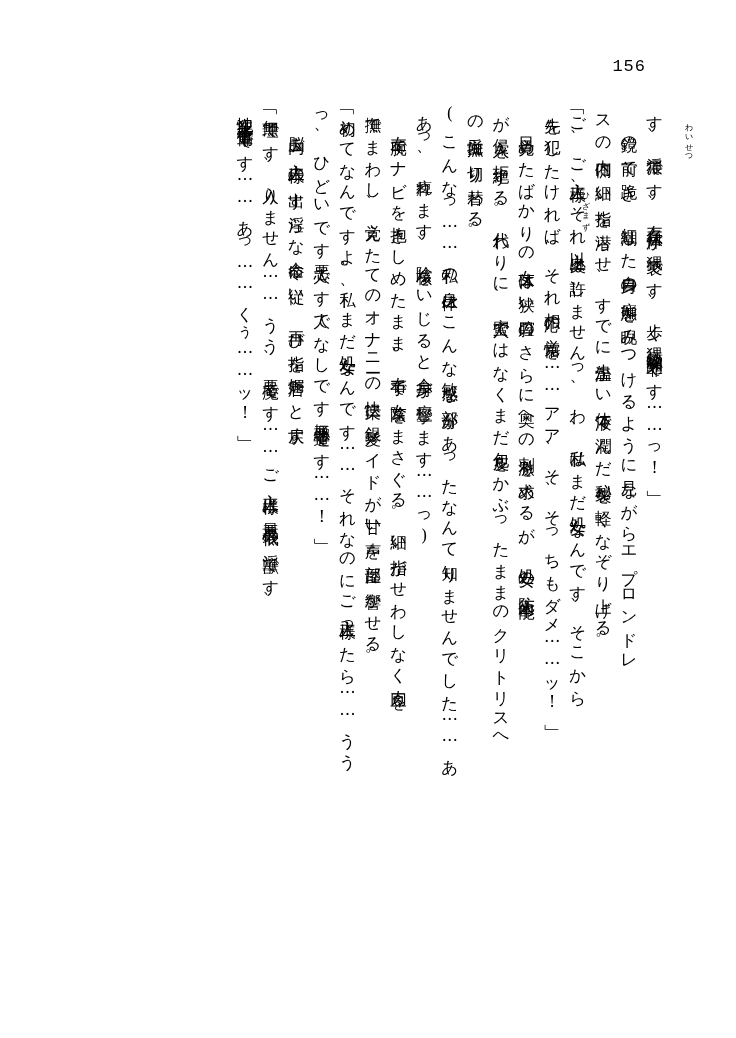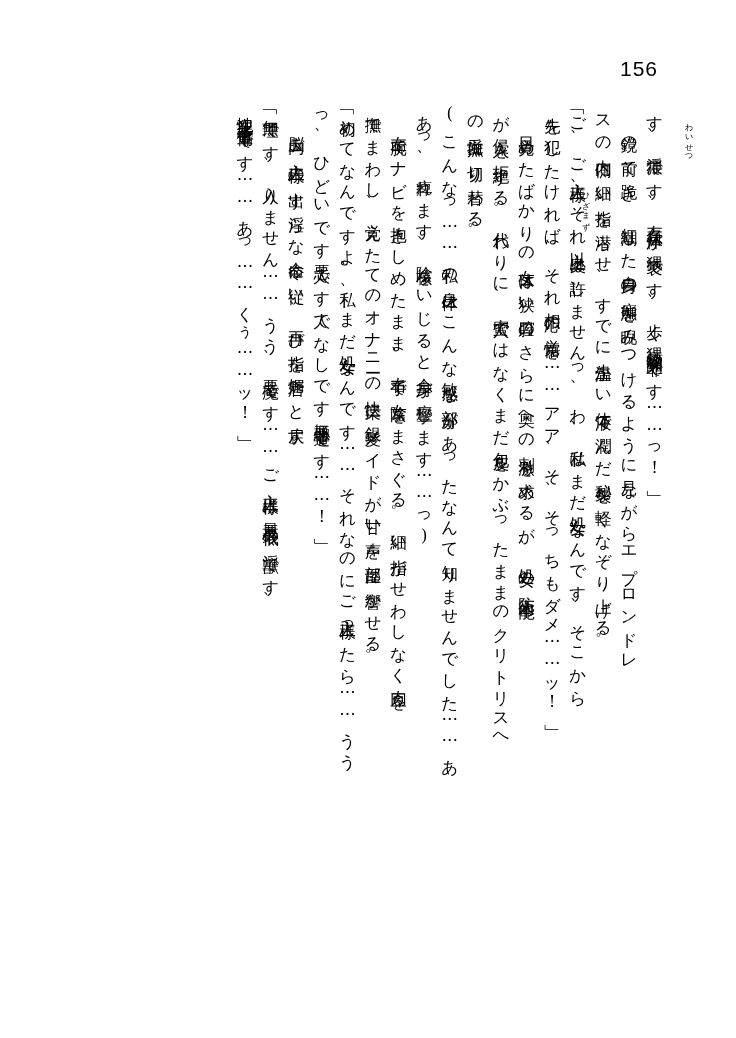"156" .page-number { font-family: Liberation Sans, sans-serif -> Liberation Mono, monospace; font-size: 21px -> 17px; right: 78px -> 90px }
